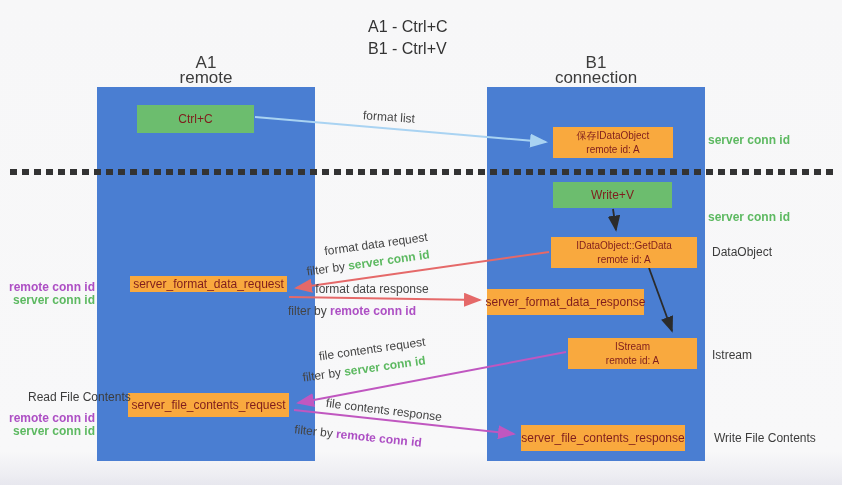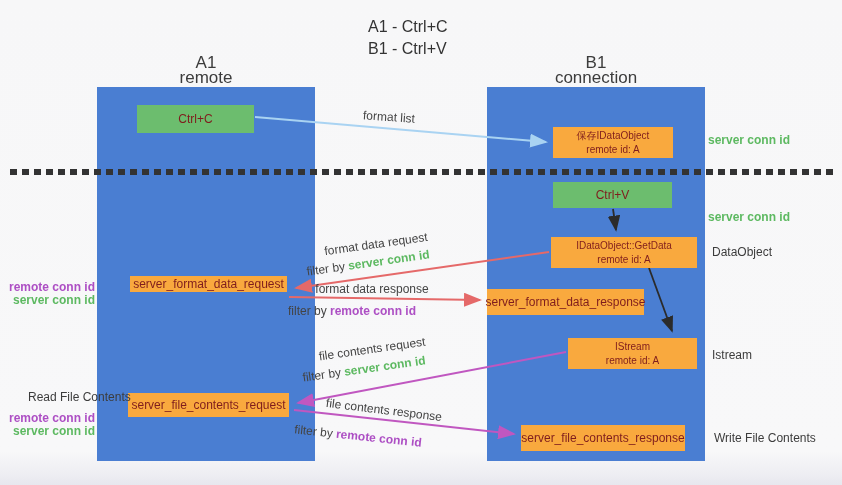"Ctrl+V" div { text: Ctrl+V -> Write+V }
